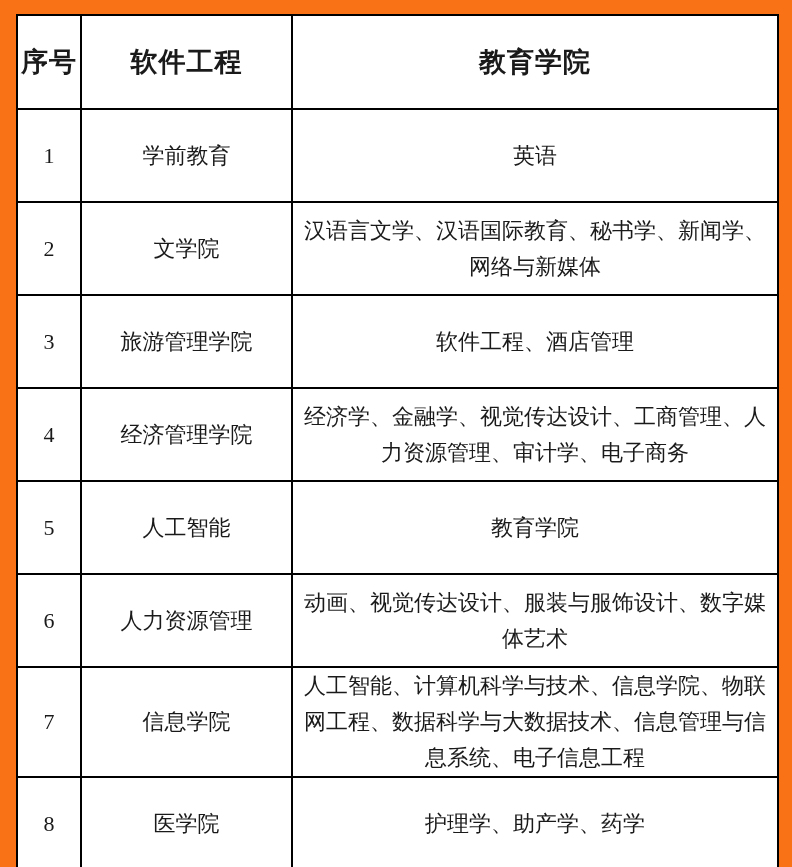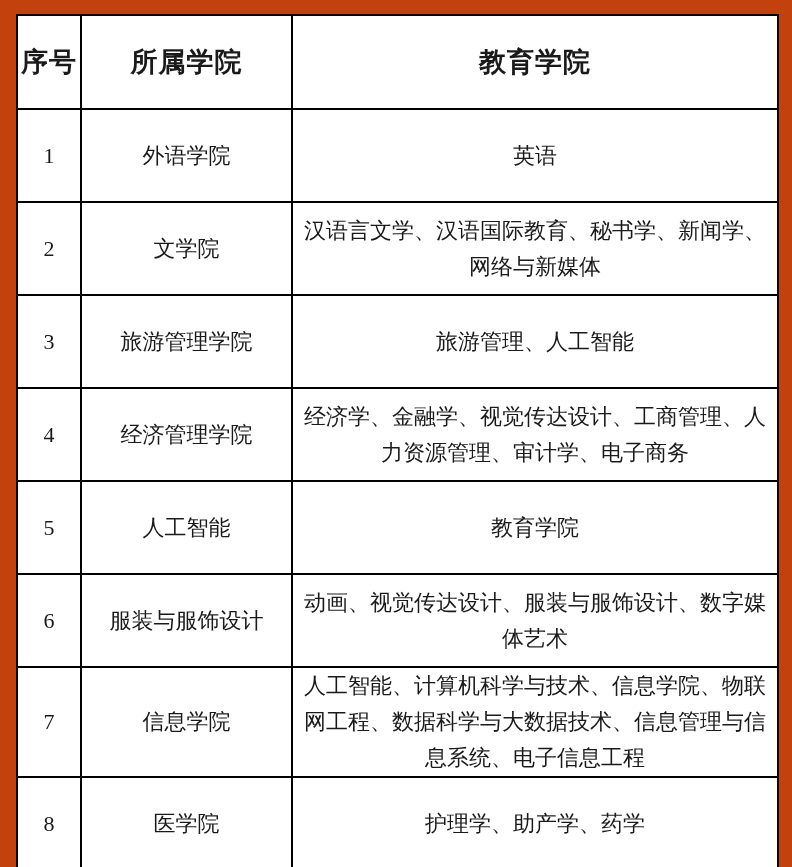"序号" .canvas { background: #c2410c -> #f97316 }
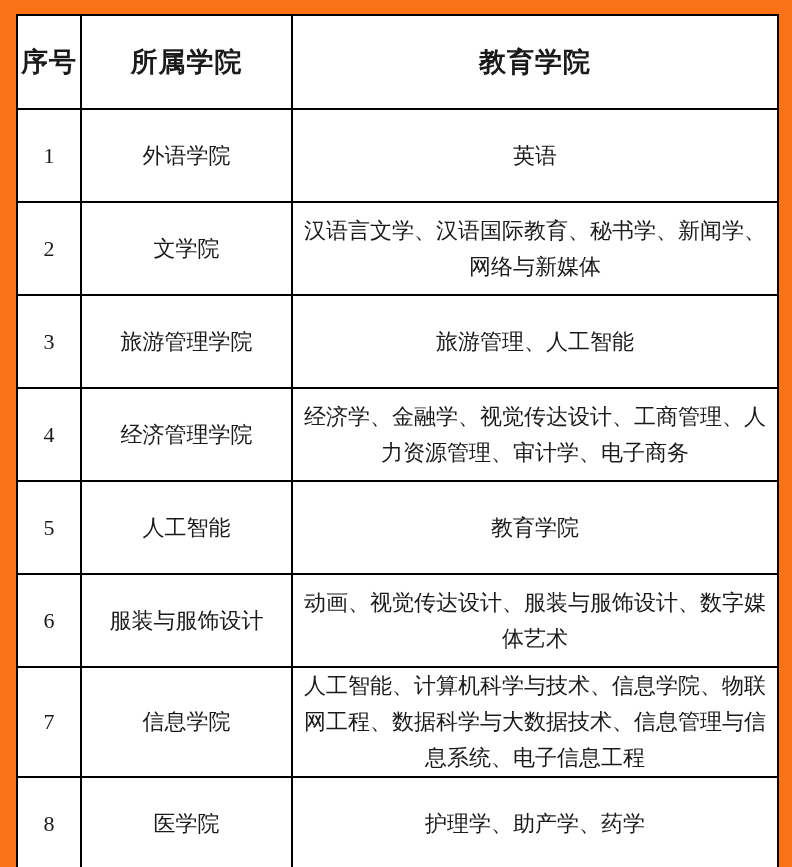"所属学院" th { text: 所属学院 -> 软件工程 }
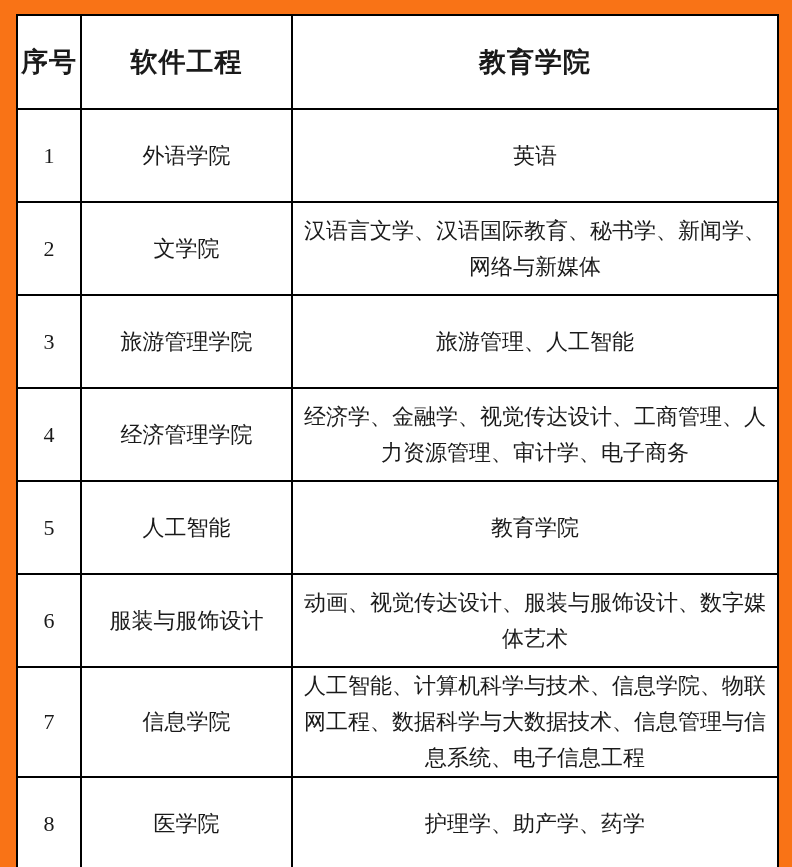"外语学院" td { text: 外语学院 -> 学前教育 }
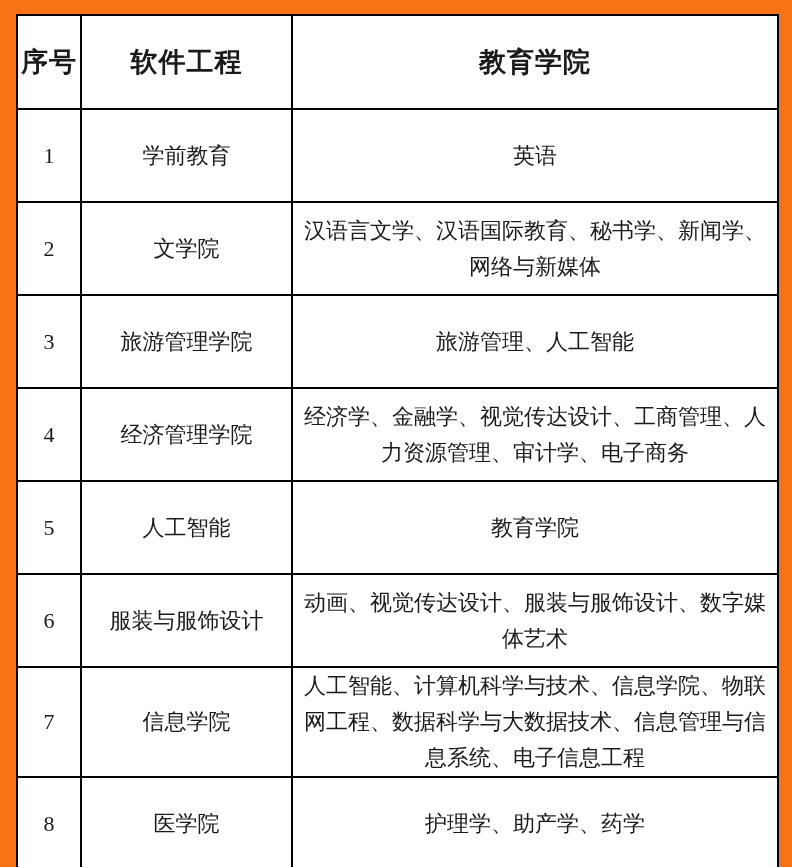"旅游管理、人工智能" td.majors-cell { text: 旅游管理、人工智能 -> 软件工程、酒店管理 }
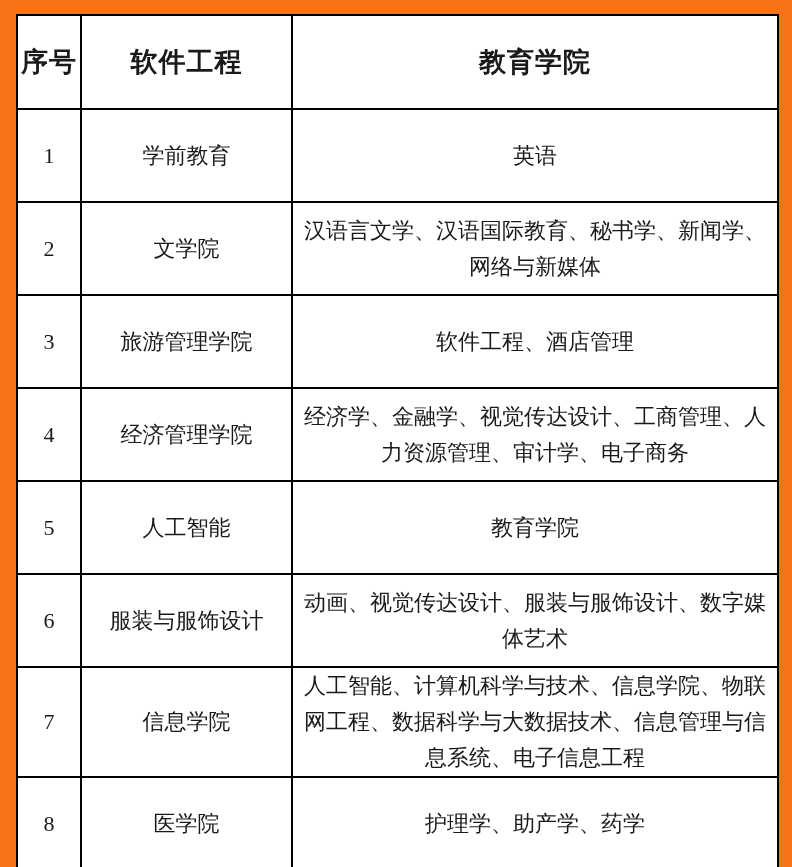"服装与服饰设计" td { text: 服装与服饰设计 -> 人力资源管理 }
